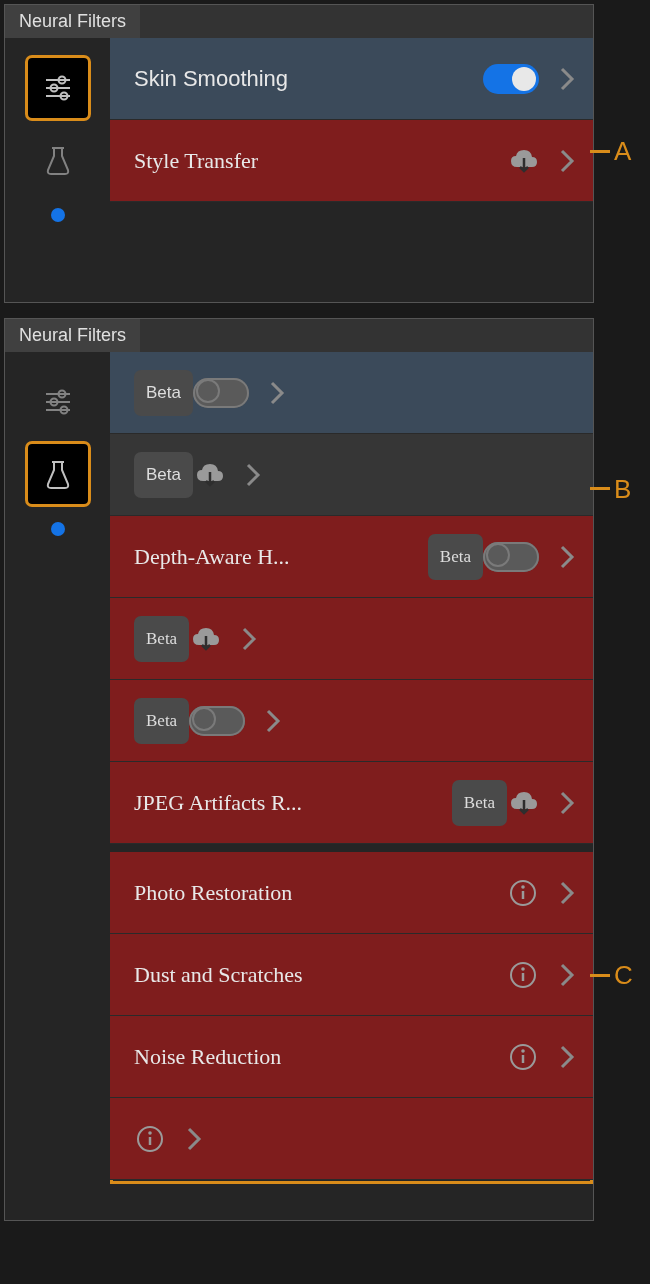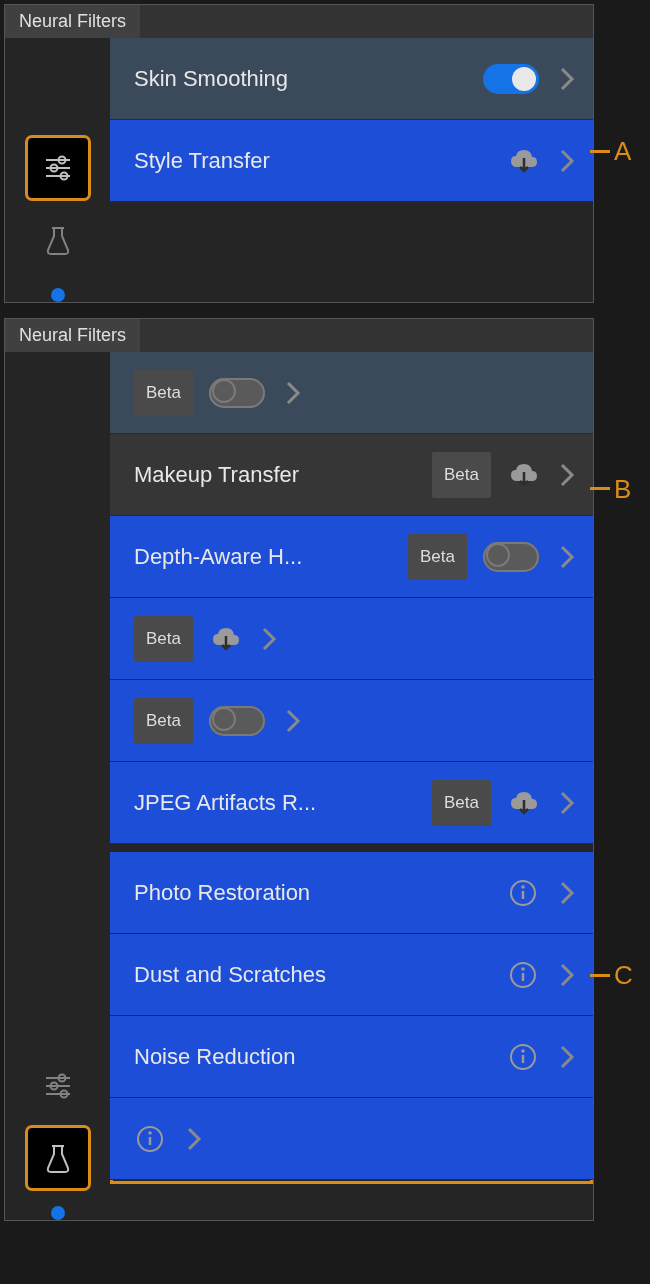"Skin Smoothing" .panel-body { align-items: flex-end -> flex-start }
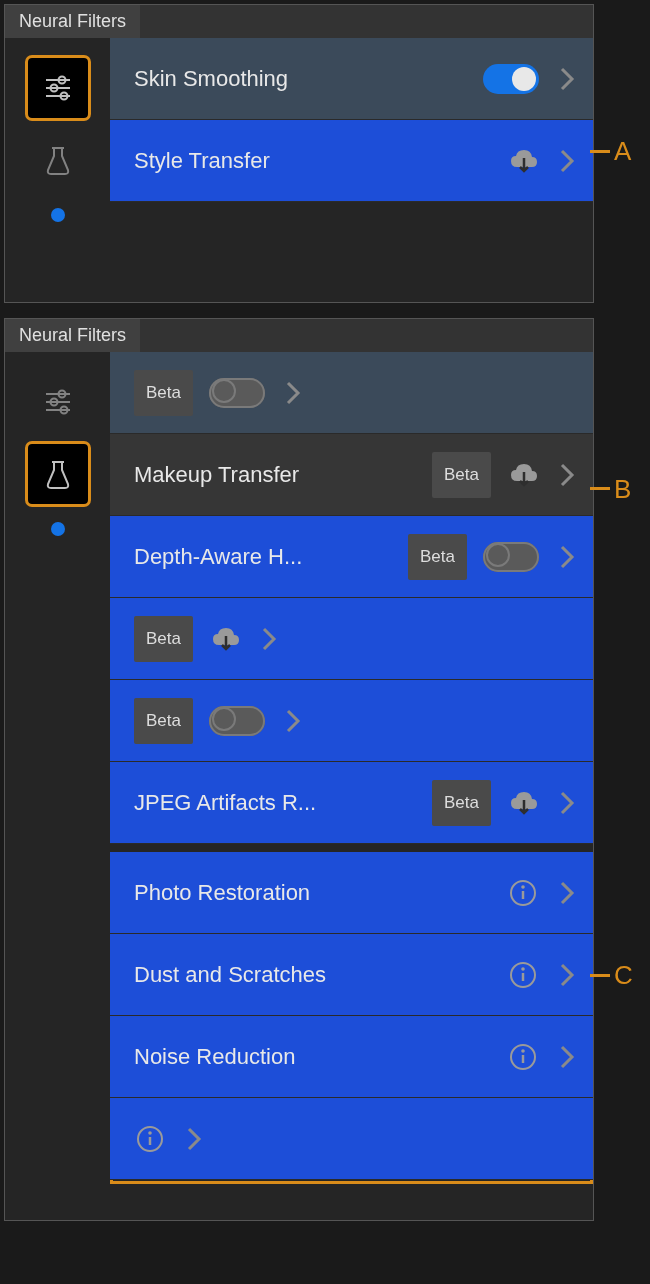"Style Transfer" .filter-row.dark { background: #1d4ed8 -> #7f1d1d; font-family: none -> Liberation Serif, serif }
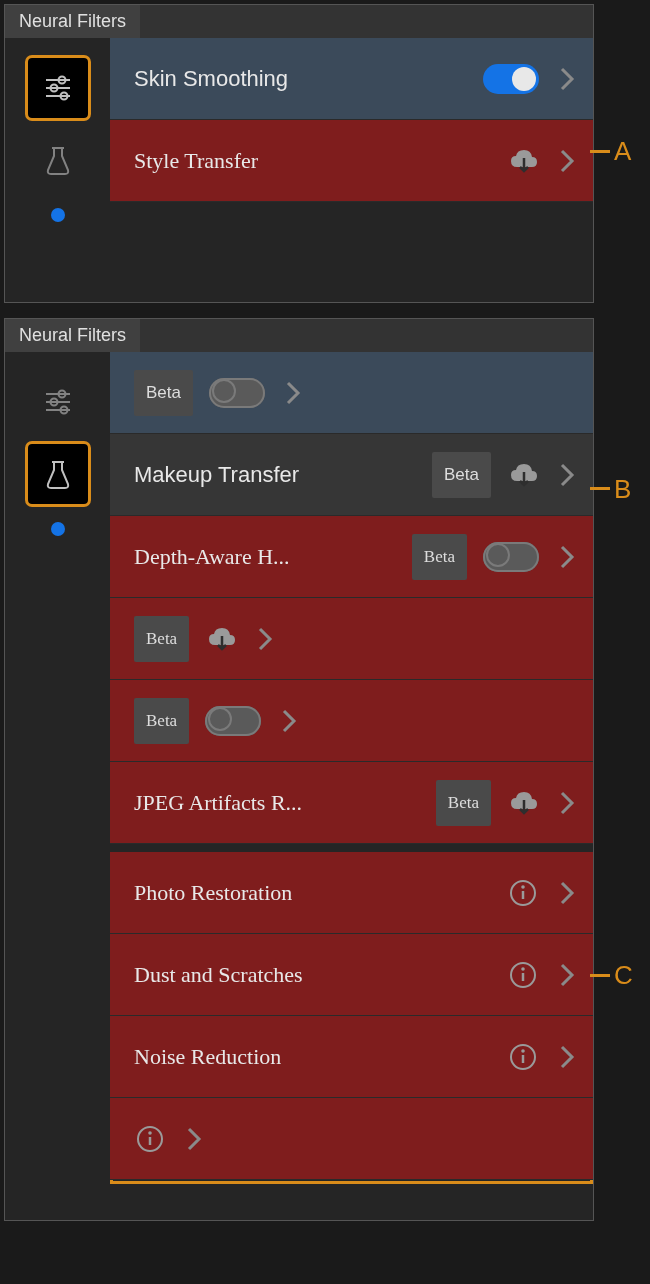"Beta" .beta-badge { border-radius: 2px -> 7px; margin-right: 16px -> none }
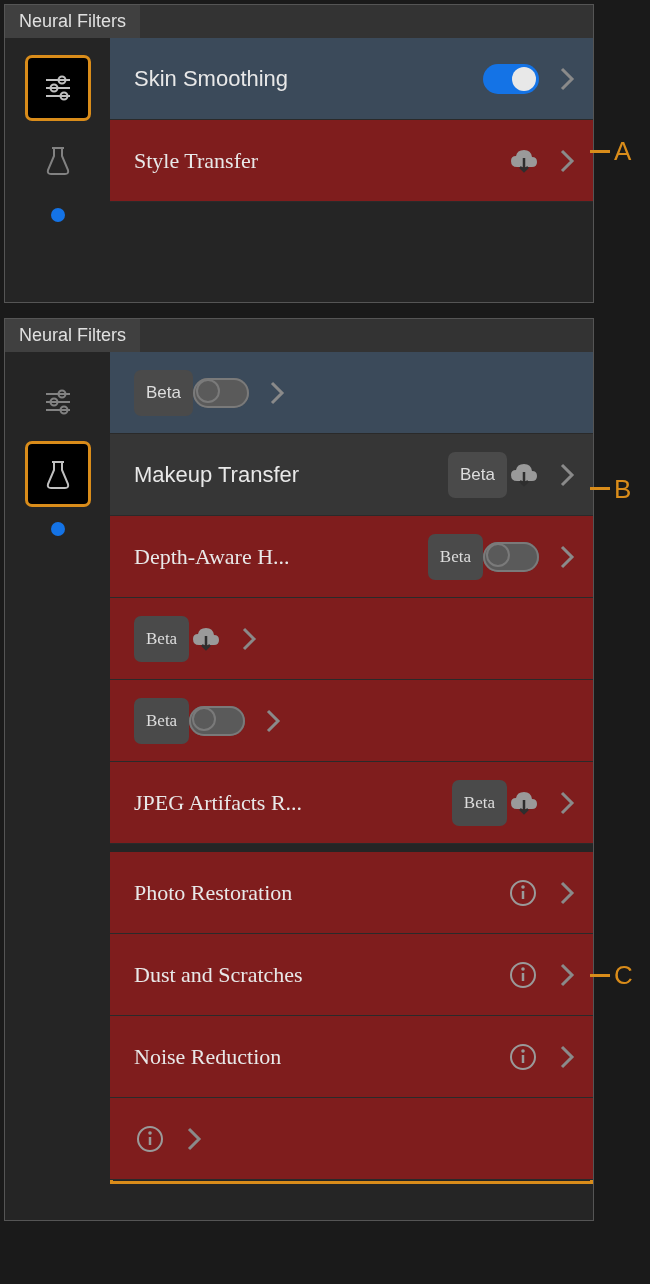"Makeup Transfer" span.filter-label { html: <span>Makeup Transfer</span> -> none }
